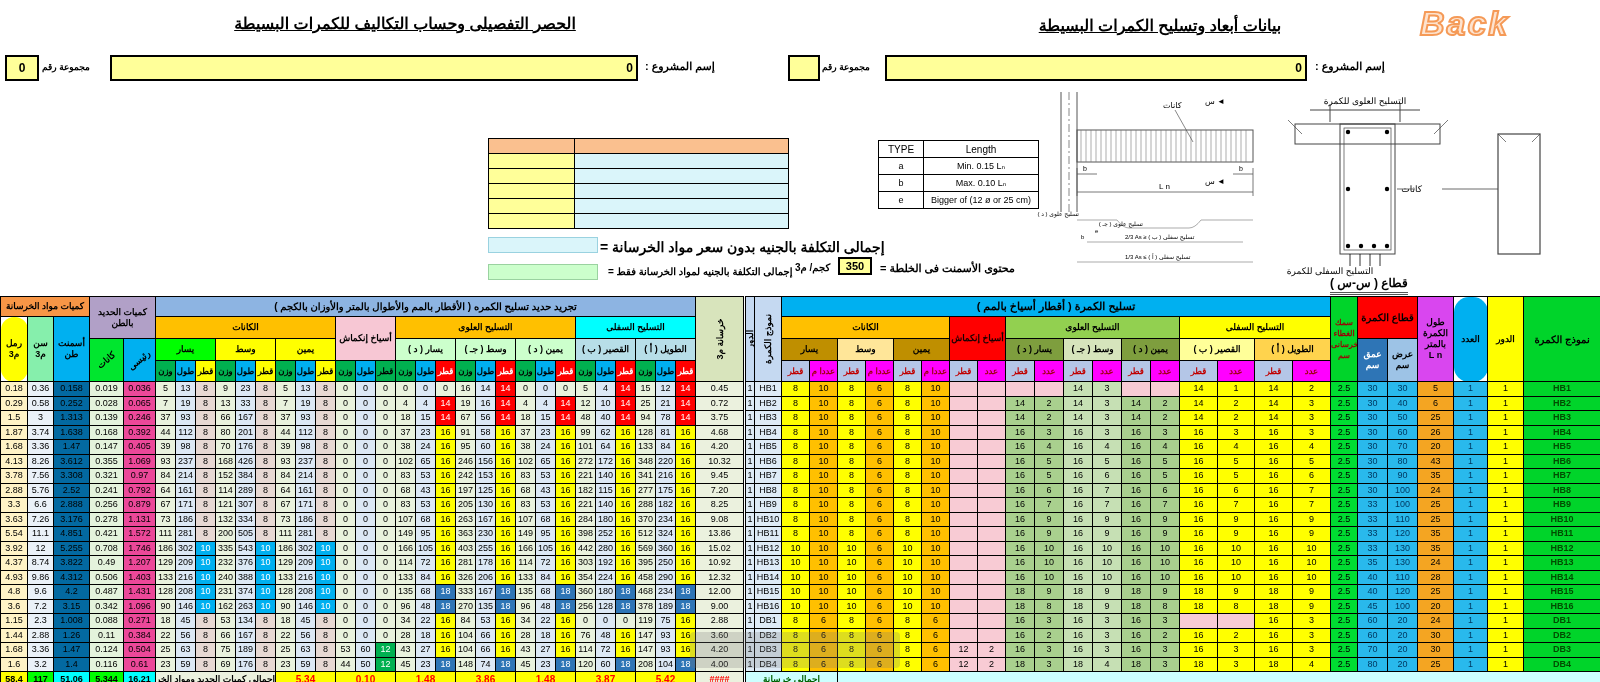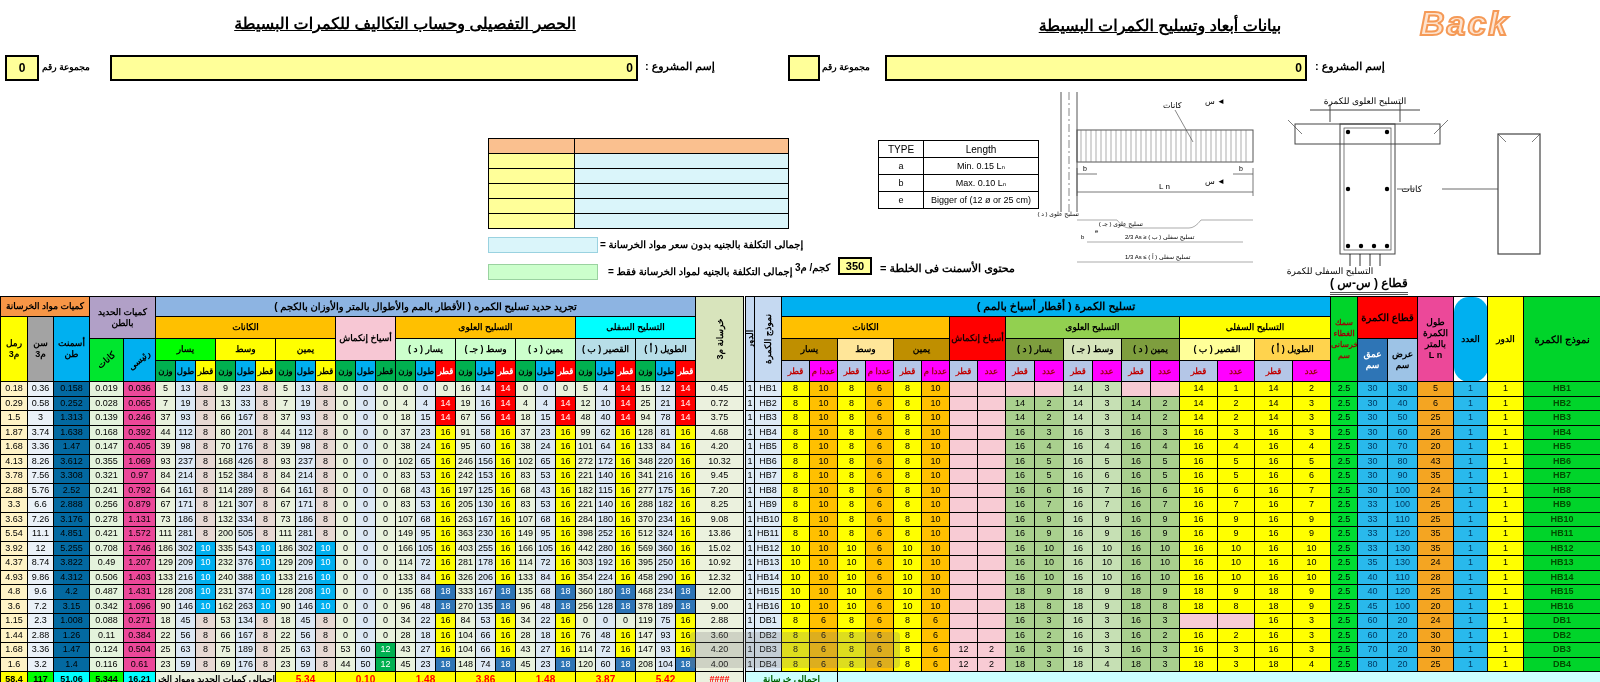"إجمالى التكلفة بالجنيه بدون سعر" div.abs { font-size: 10px -> 14px }
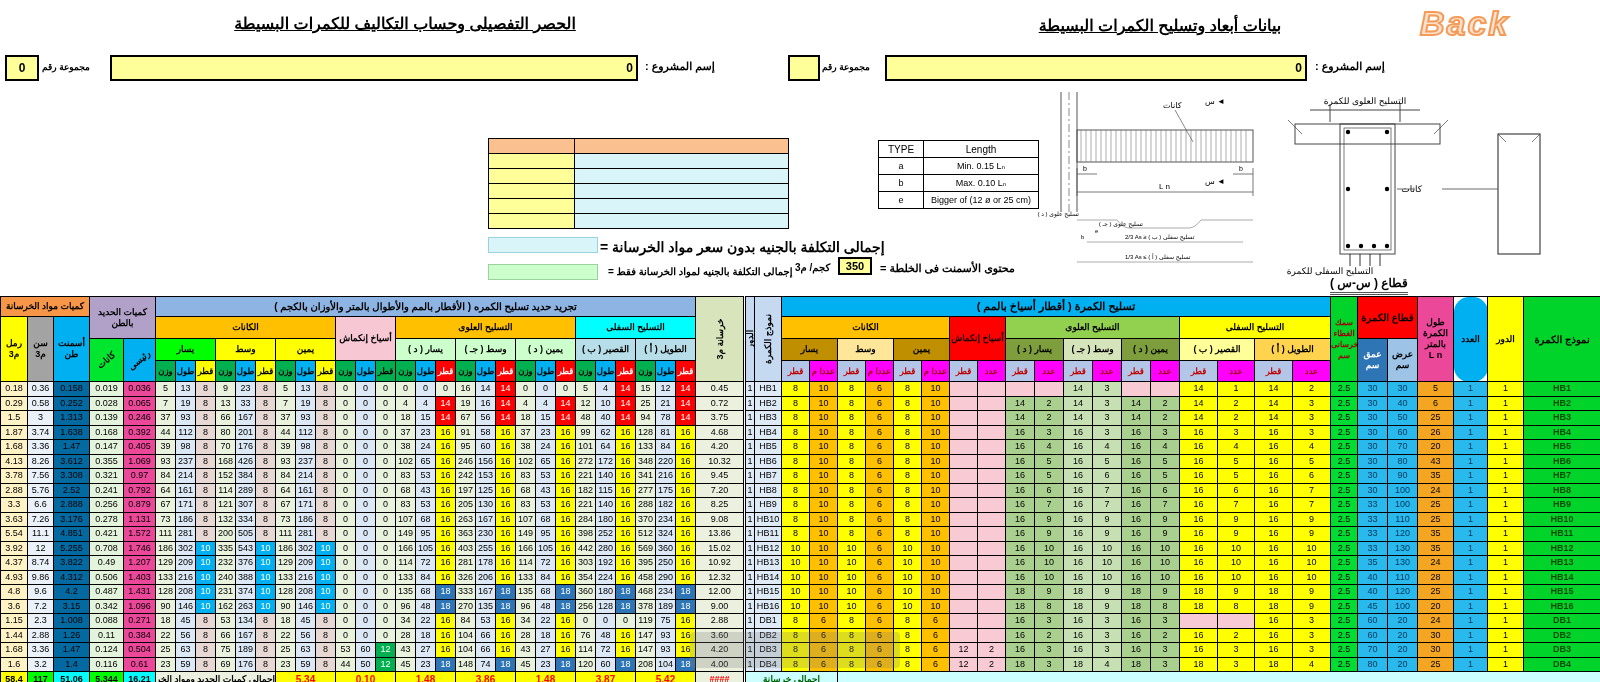"طول الكمرة بالمتر" .h-len { background: #ec4899 -> #d946ef }
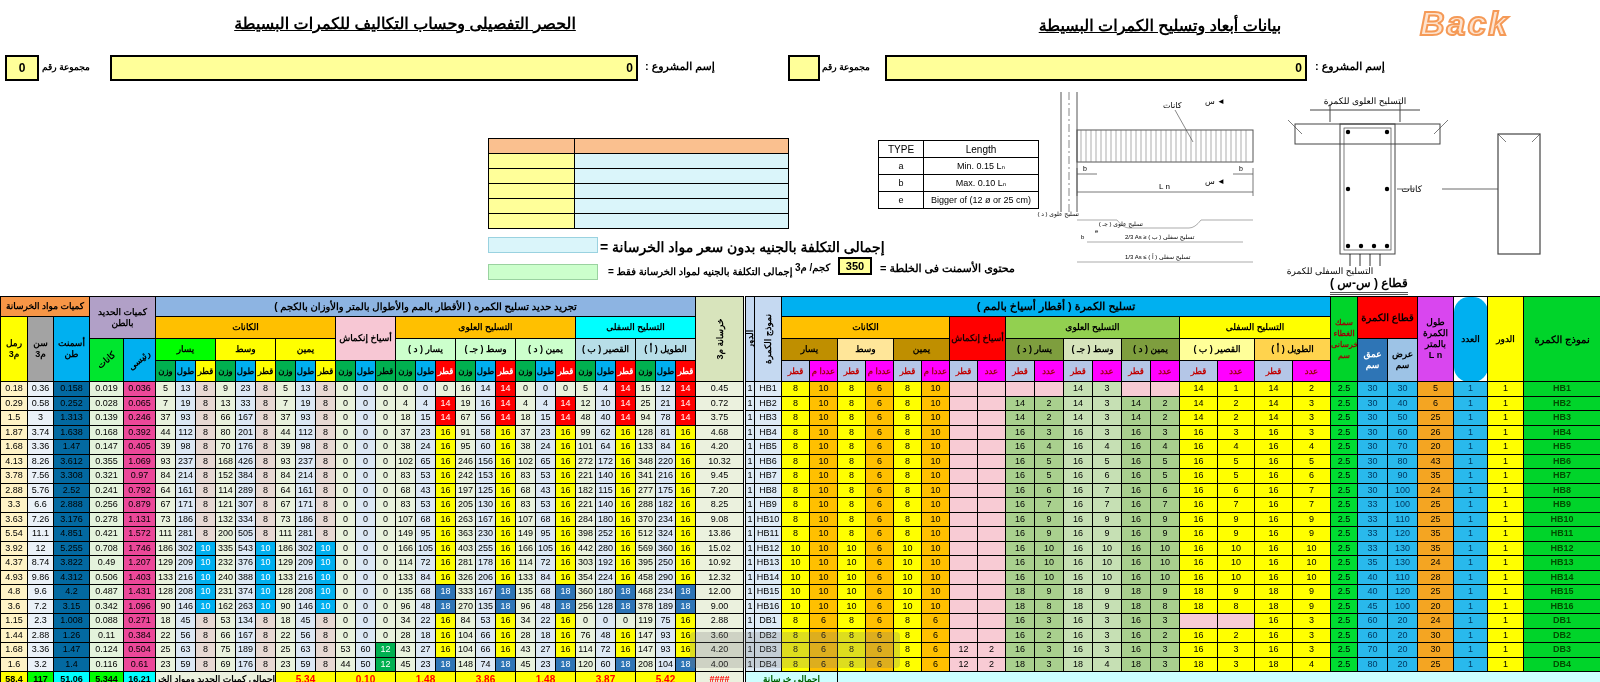"رمل م3" .h-sand { border-radius: none -> 13px }
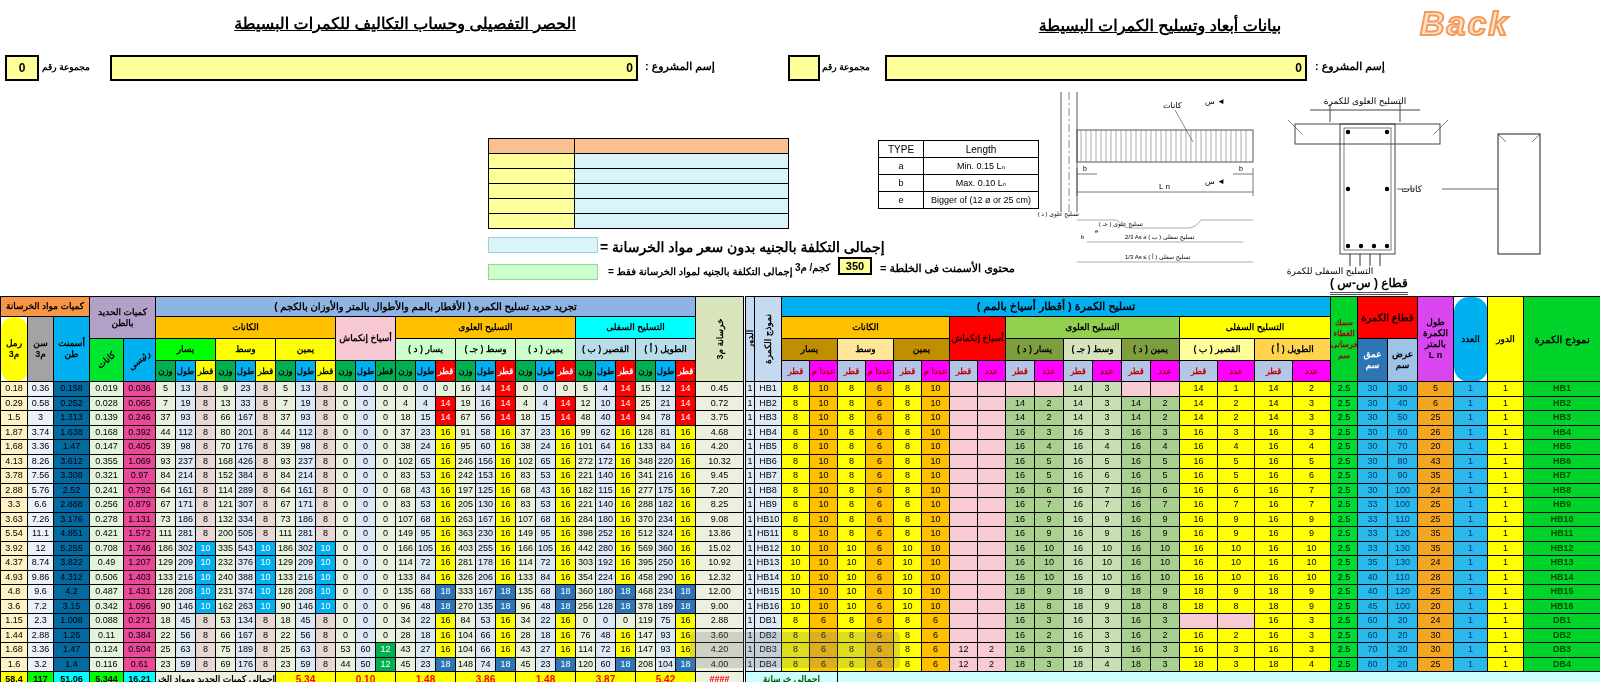"سن م3" .h-gravel { background: #a3a3a3 -> #86efac }
